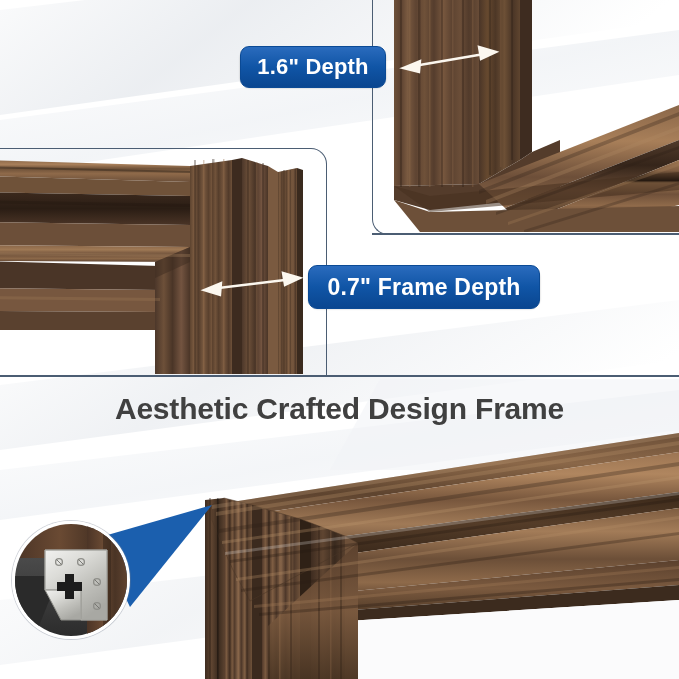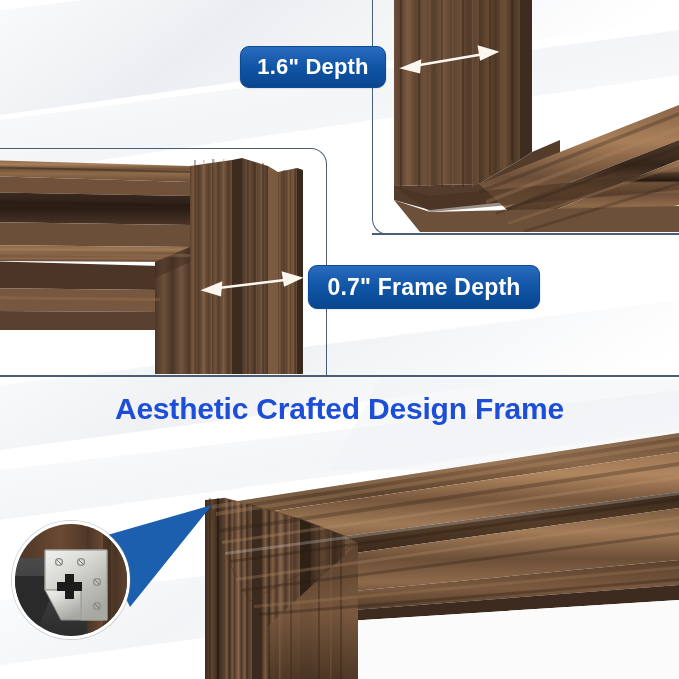"Aesthetic Crafted Design Frame" div { color: #1d4ed8 -> #404040 }
